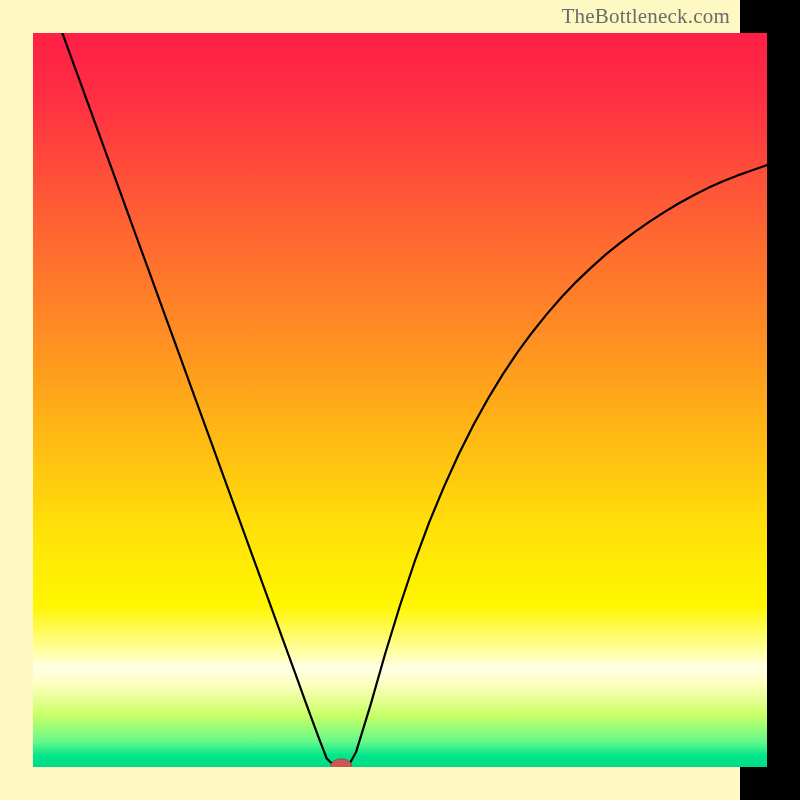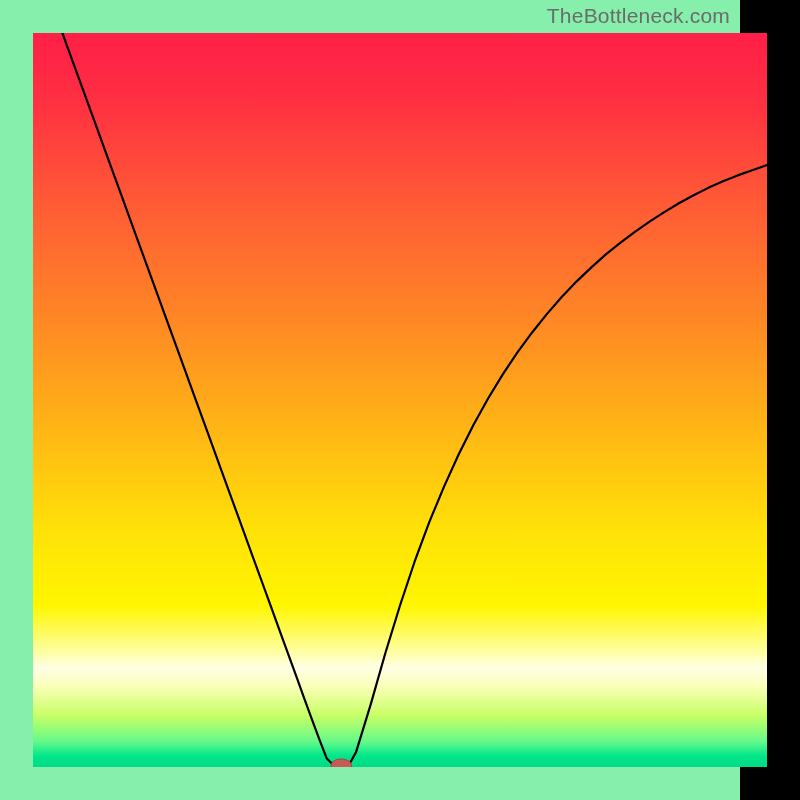"TheBottleneck.com" .frame { background: #86efac -> #fef9c3; font-family: none -> Liberation Serif, serif }
